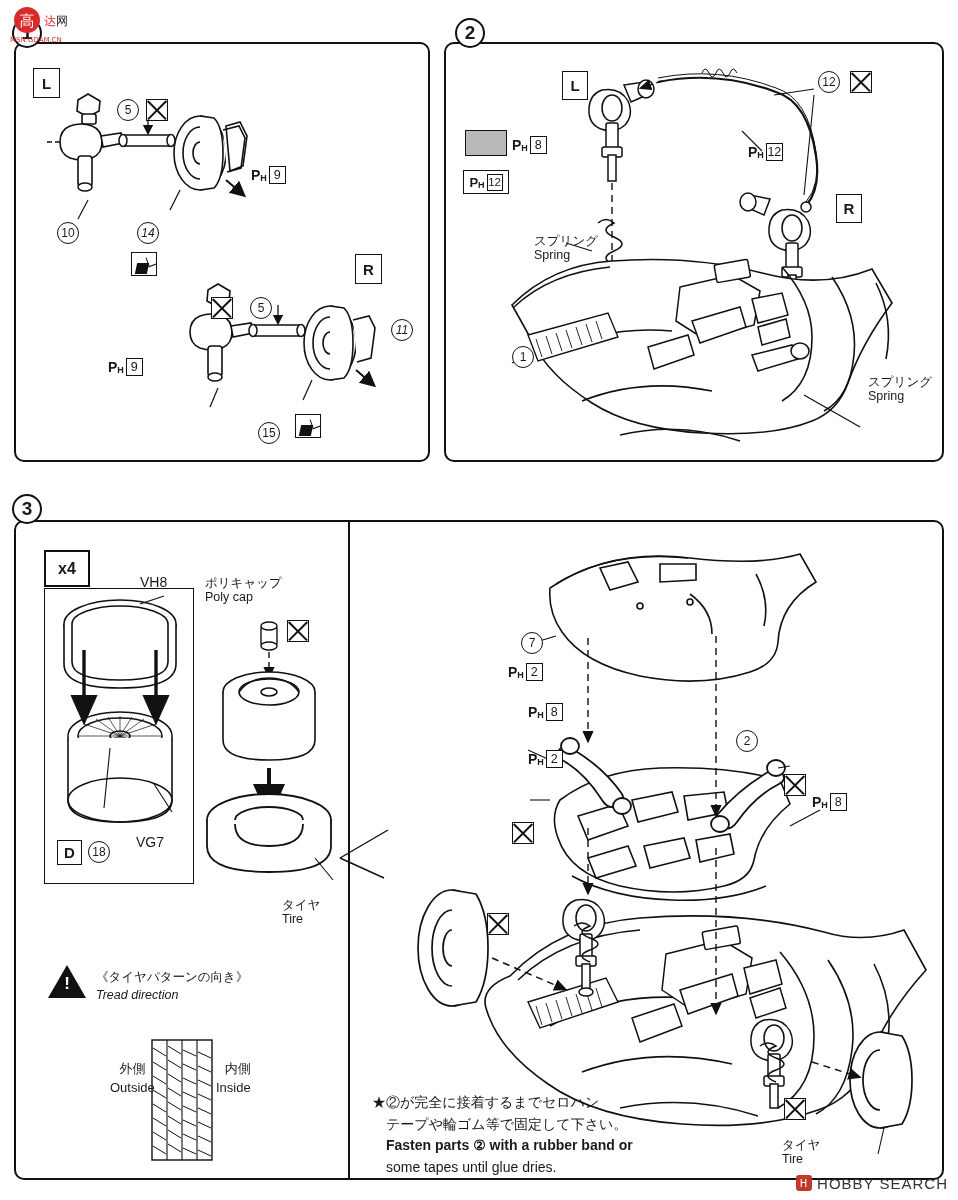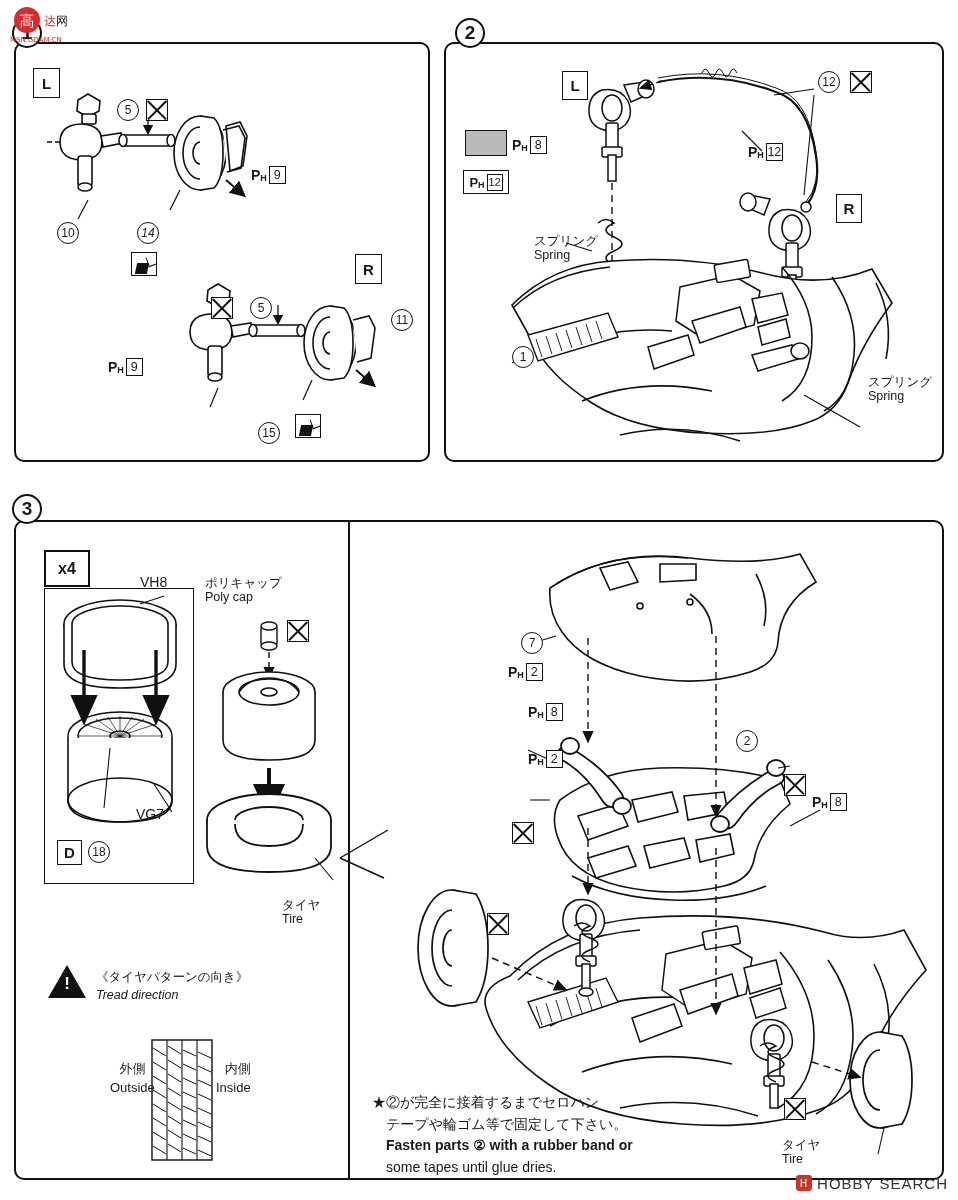"11" div.circ { font-style: none -> italic; top: 309px -> 319px }
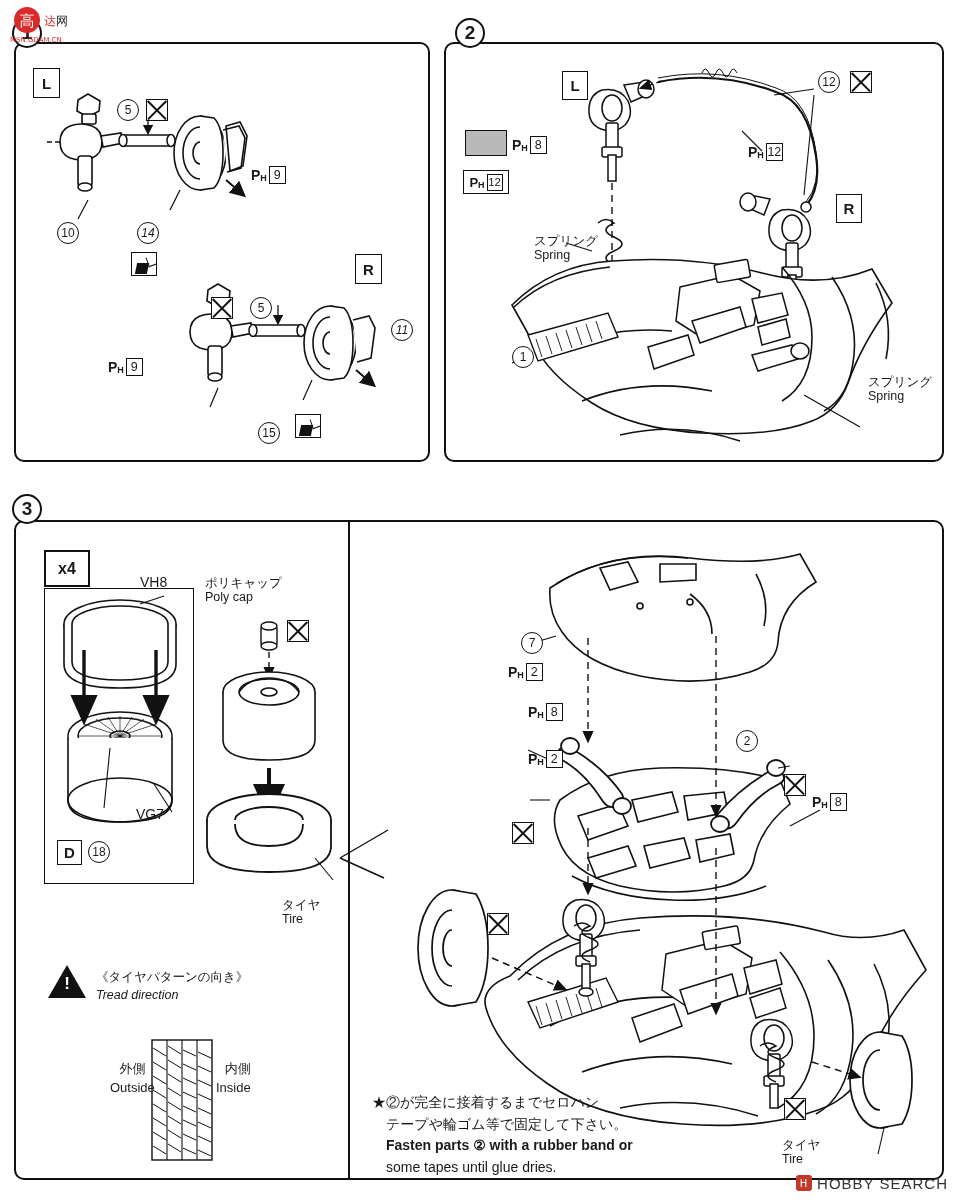"VG7" div.txt { top: 804px -> 832px }
